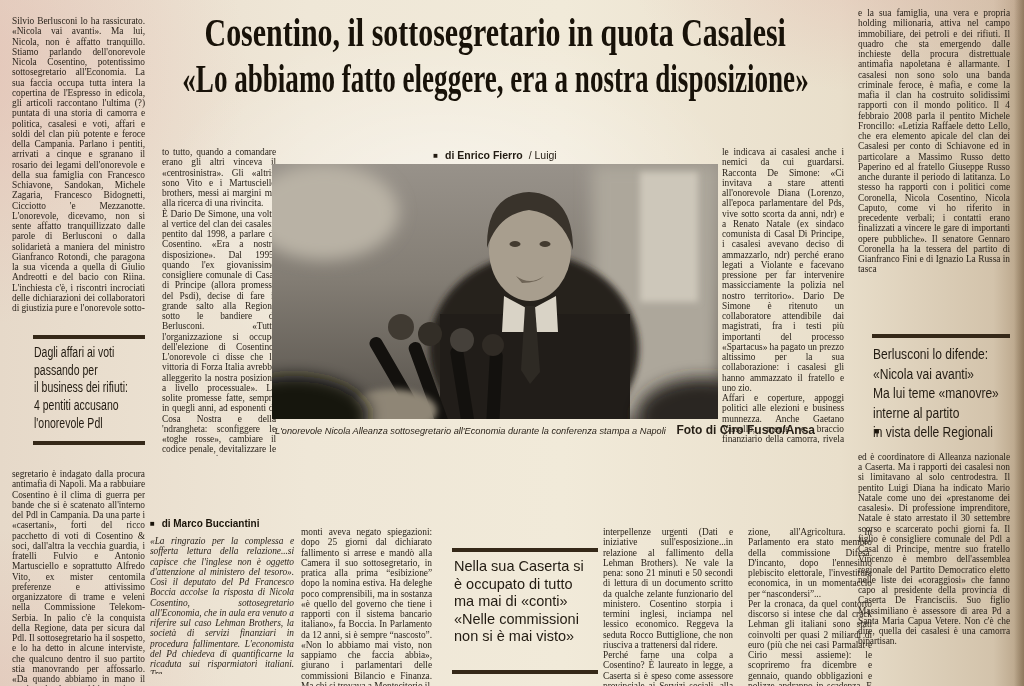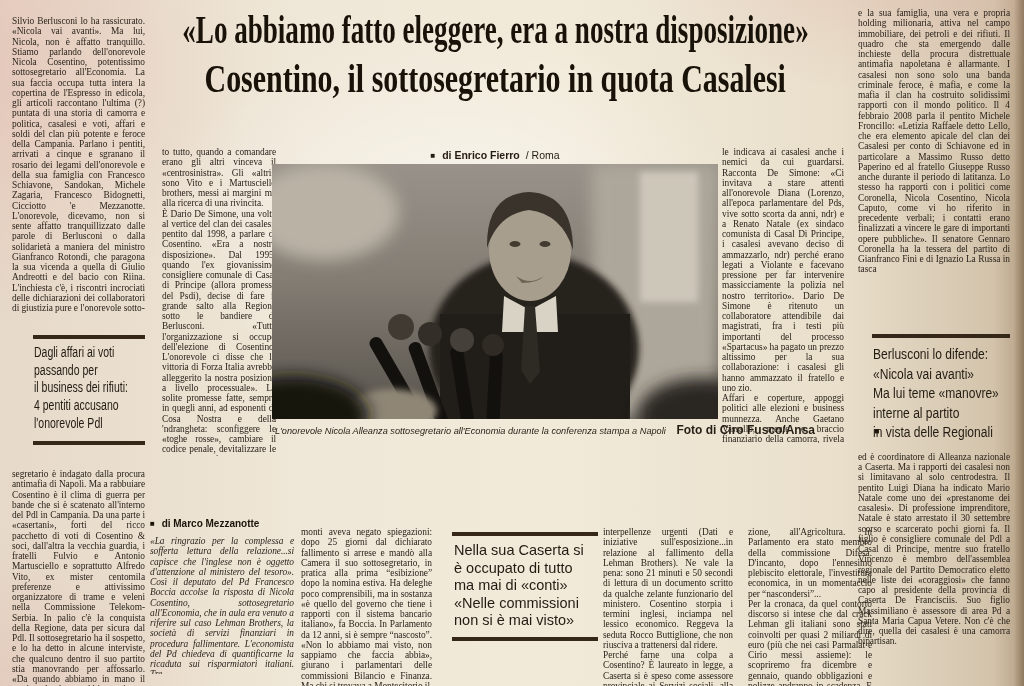"«Lo abbiamo fatto eleggere, era" div.hline { order: before "Cosentino, il sottosegretario in quota" -> after "Cosentino, il sottosegretario in quota" }
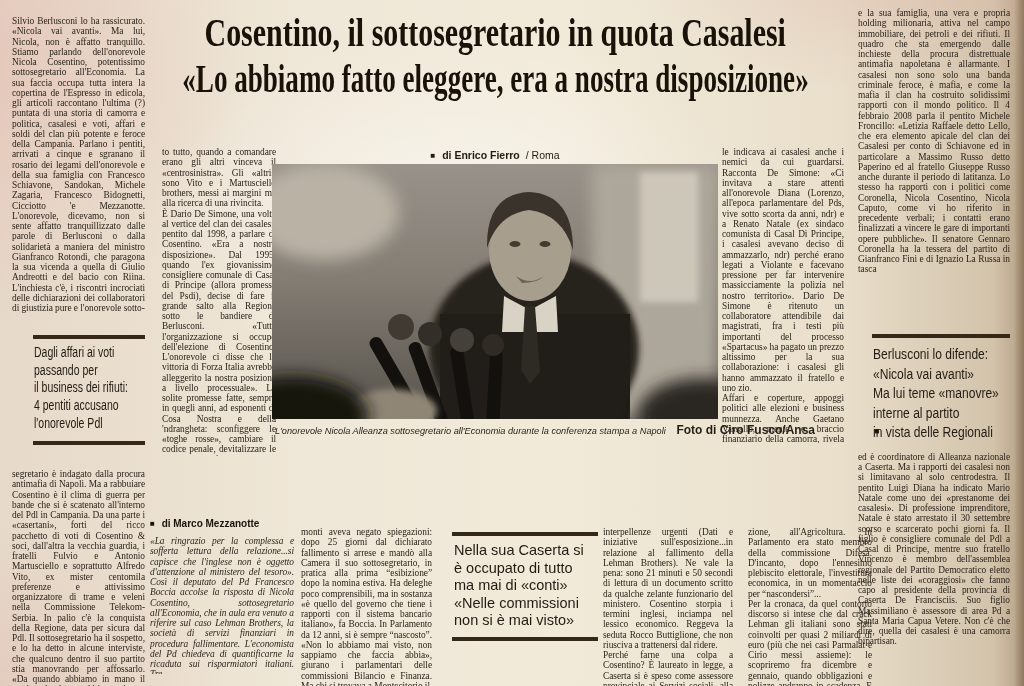"/ Roma" span.bloc { text: Roma -> Luigi }
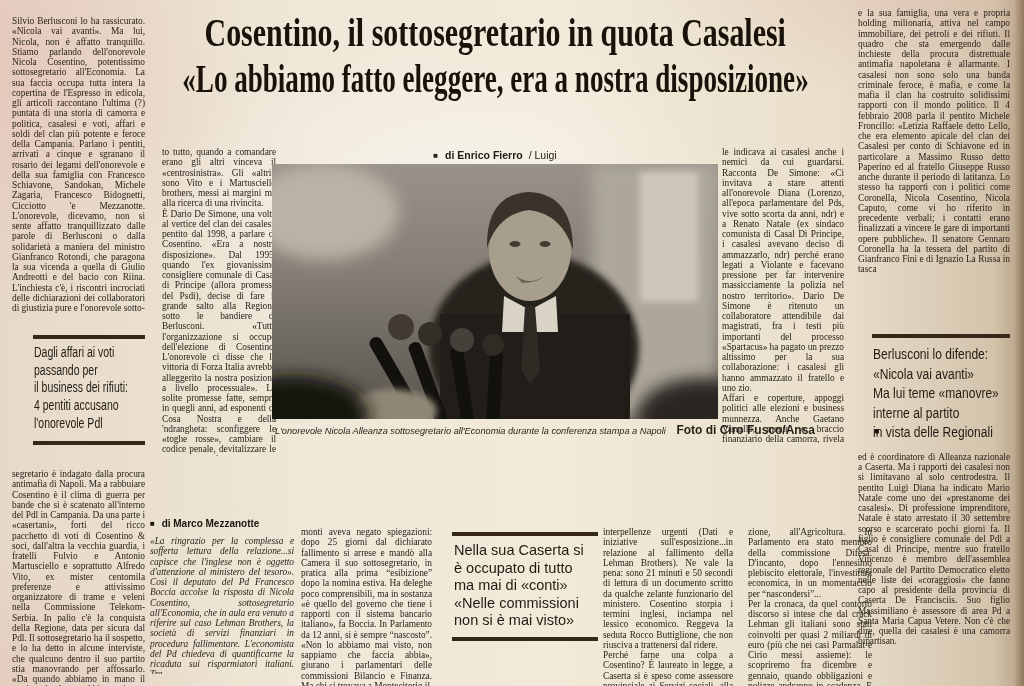"di Marco Mezzanotte" span { text: Mezzanotte -> Bucciantini }
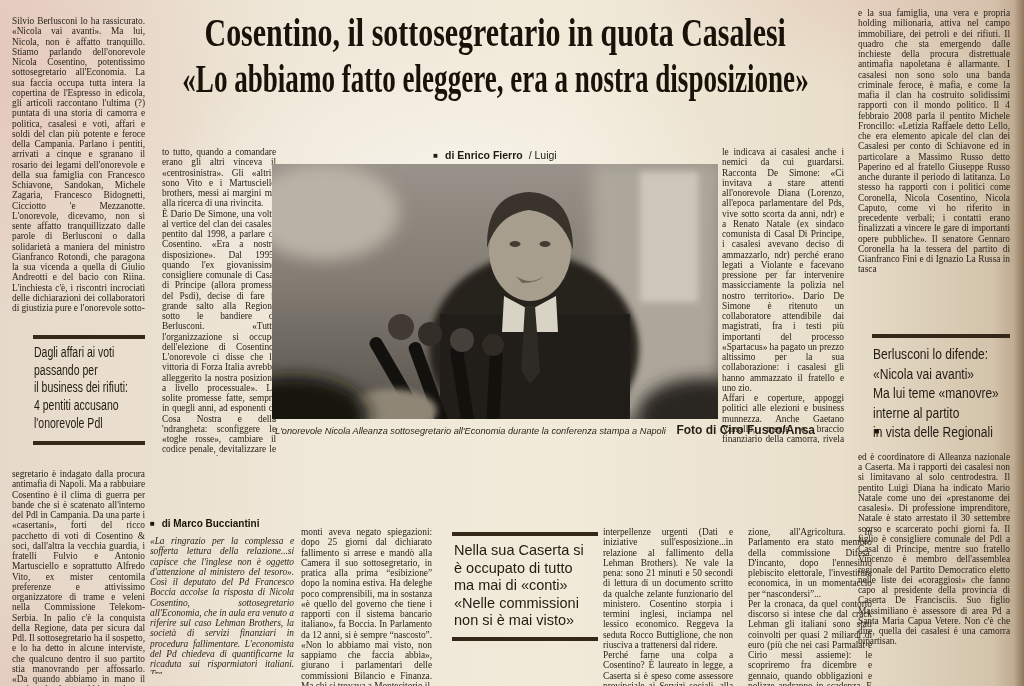"Nella sua Caserta si" .pq-mid { margin-top: 5px -> 21px; padding: 6px 0 7px 2px -> 6px 0 24px 2px }
